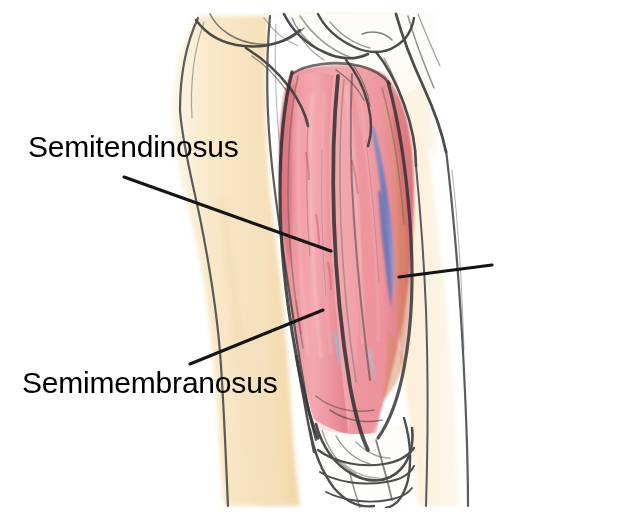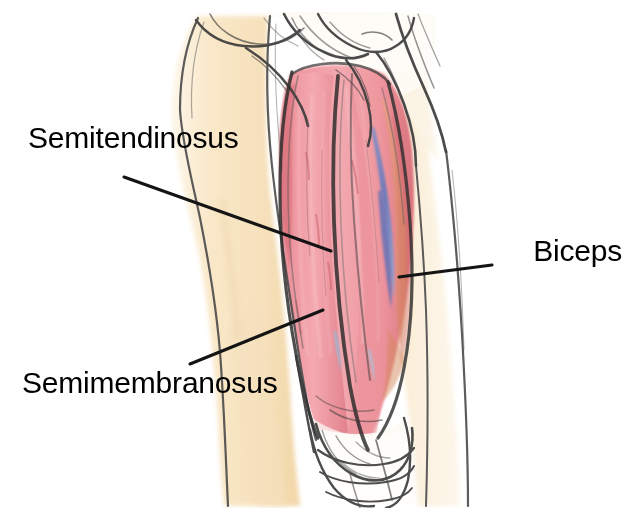"Semitendinosus" #lbl-semitendinosus { top: 120px -> 129px }
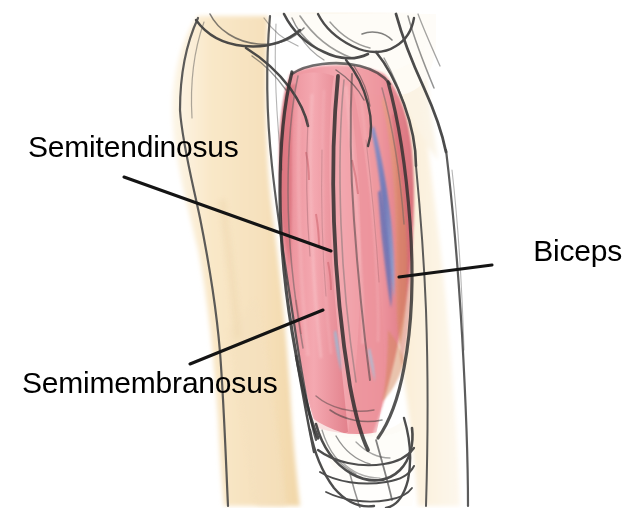"Biceps" span.ln { html: <span>Biceps</span> -> none }
